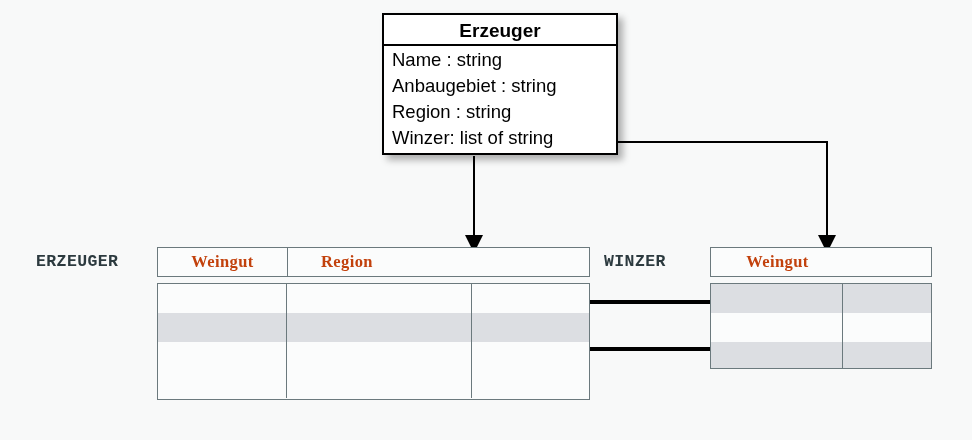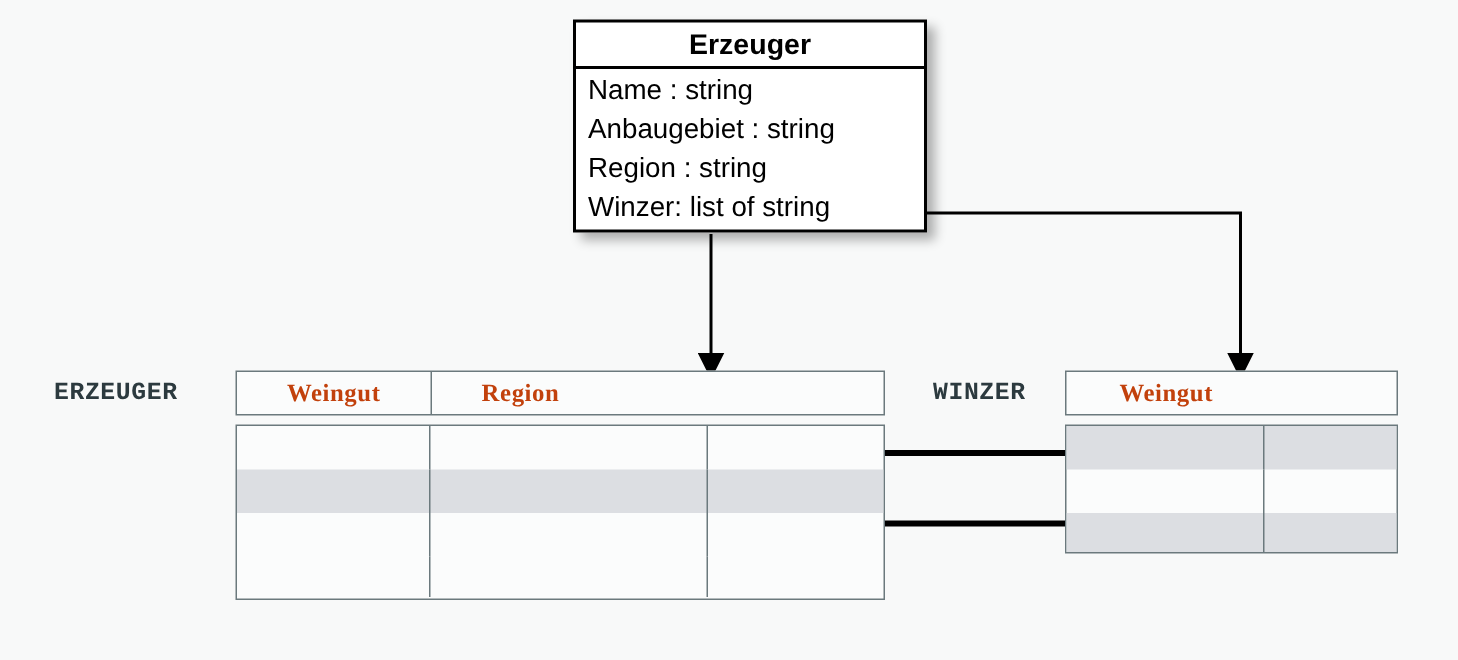"WINZER" div.relation-name { left: 622px -> 604px }
